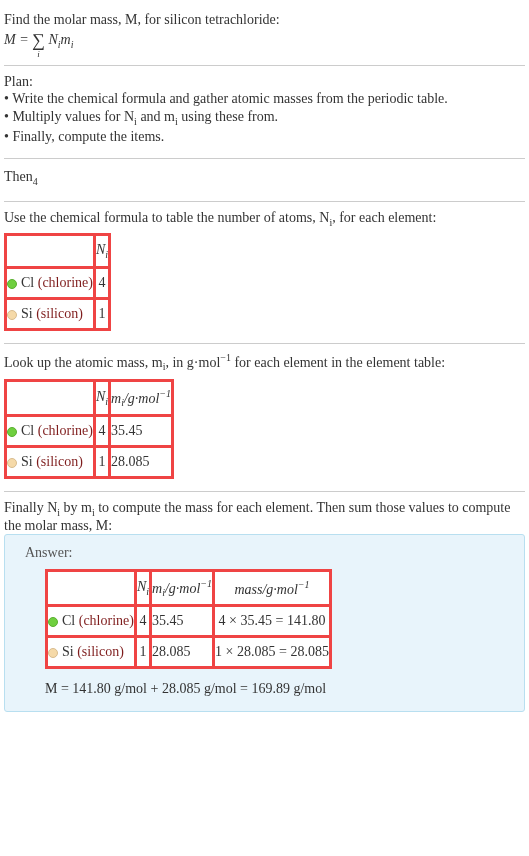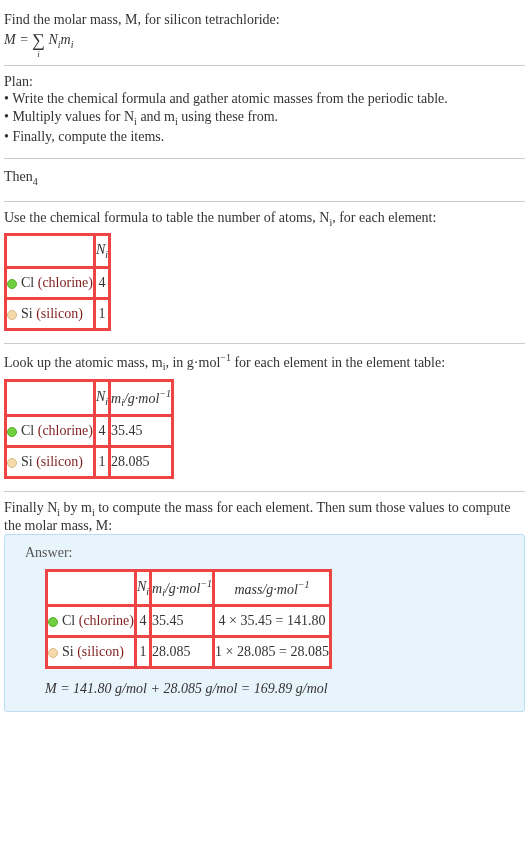"M = 141.80 g/mol +" .answer-formula { font-style: italic -> none }
